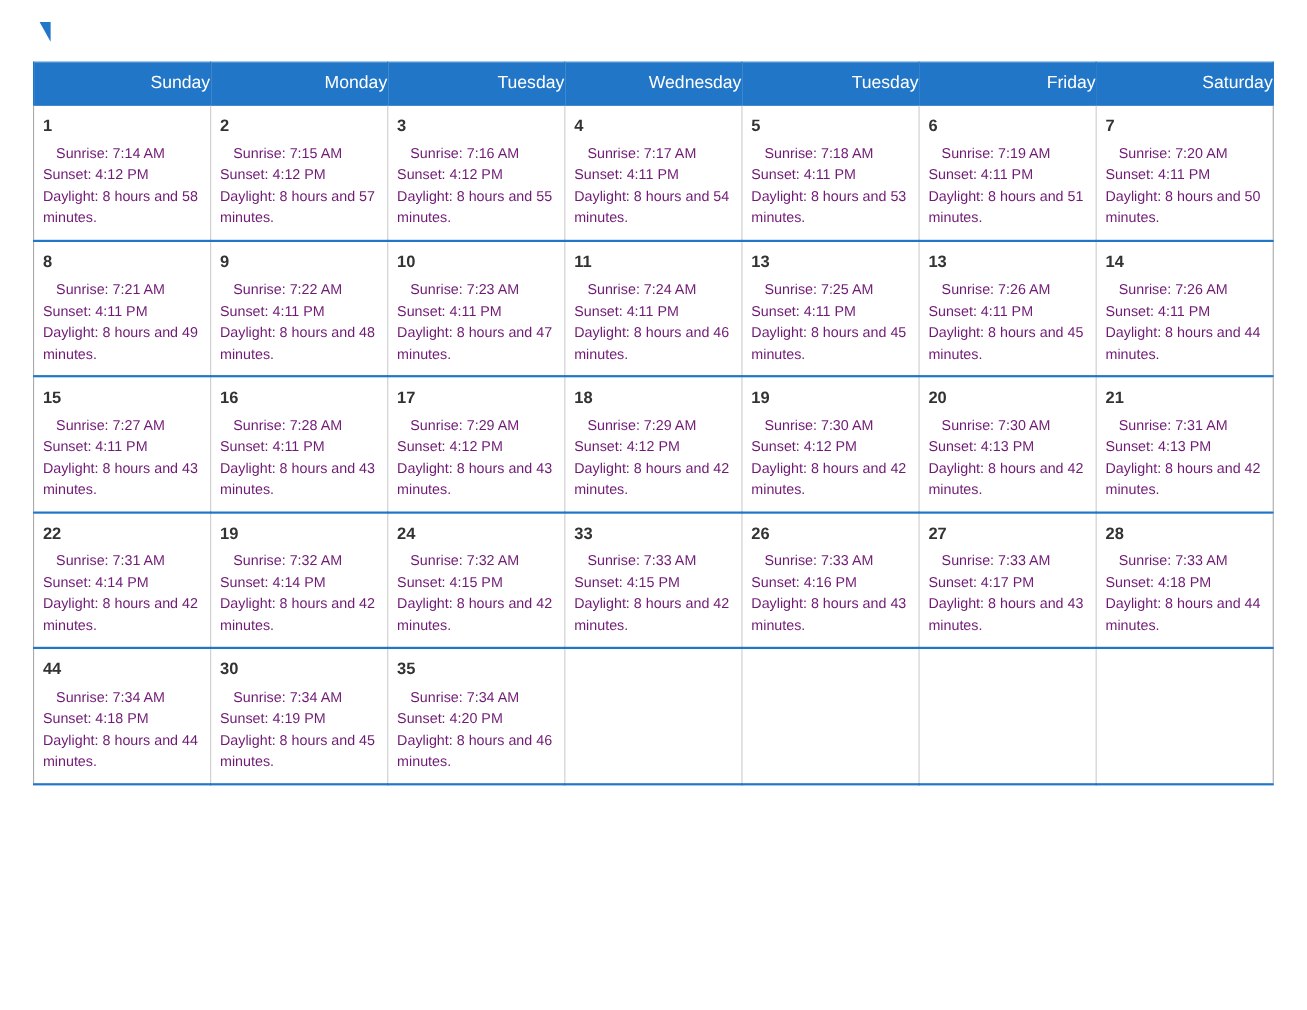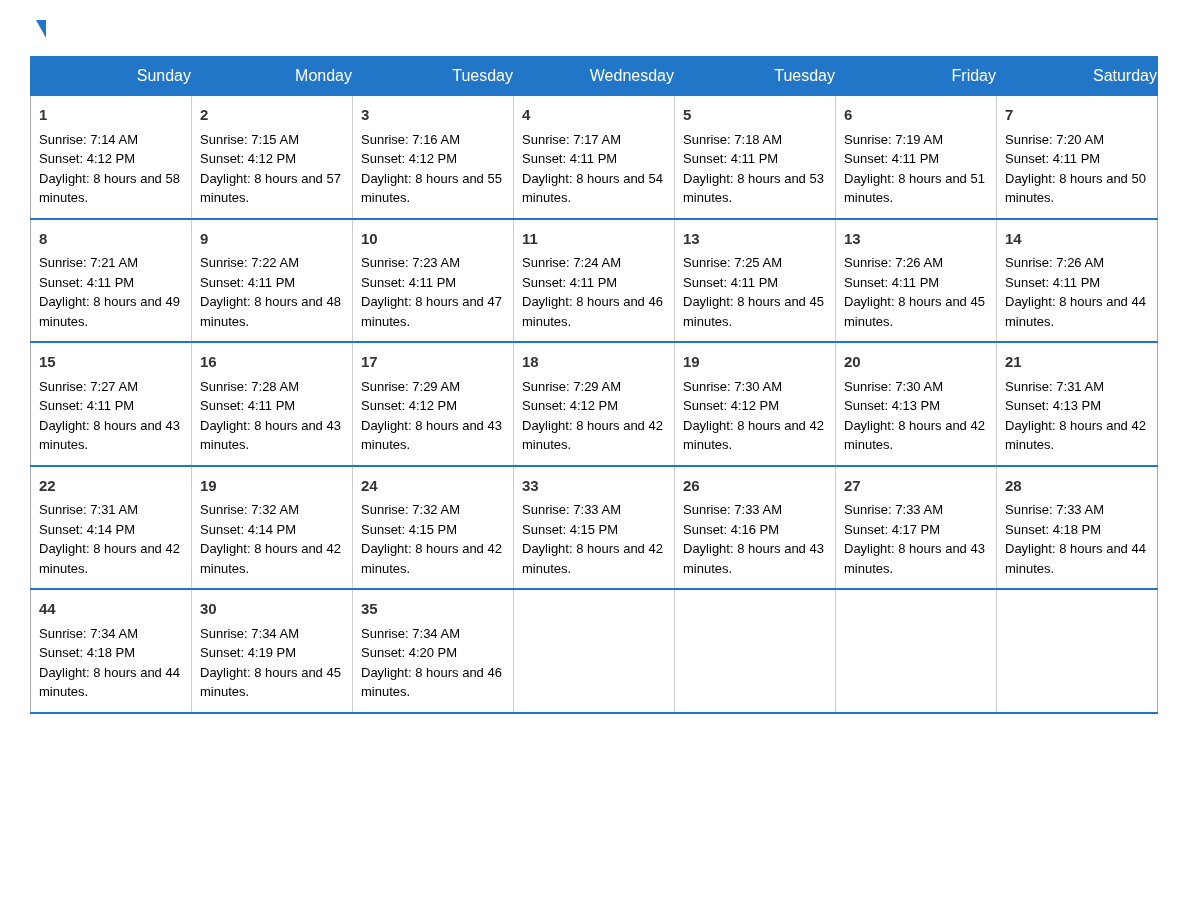"Sunrise: 7:14 AM" .day-info { color: #000000 -> #701a75; margin-left: none -> 12px }
